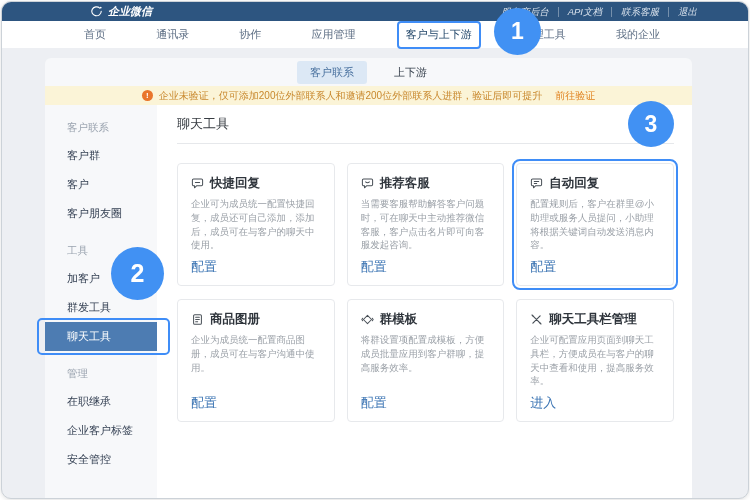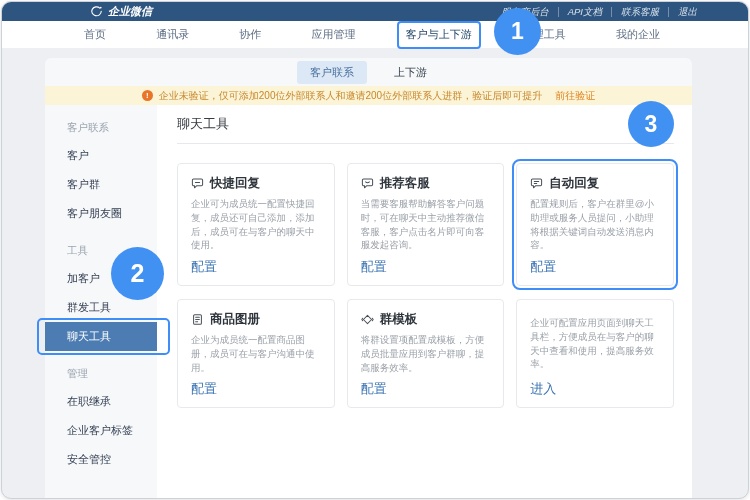"客户" div.si { order: before "客户群" -> after "客户群" }
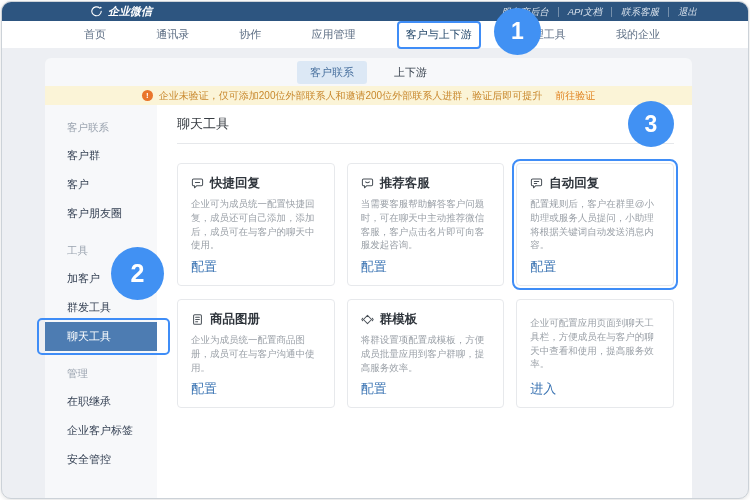"聊天工具栏管理" div.chead { html: none -> <div> <span> <svg> <path></path> <path></path> </svg> </span> <span>聊天工具栏管理</span> </div> }
